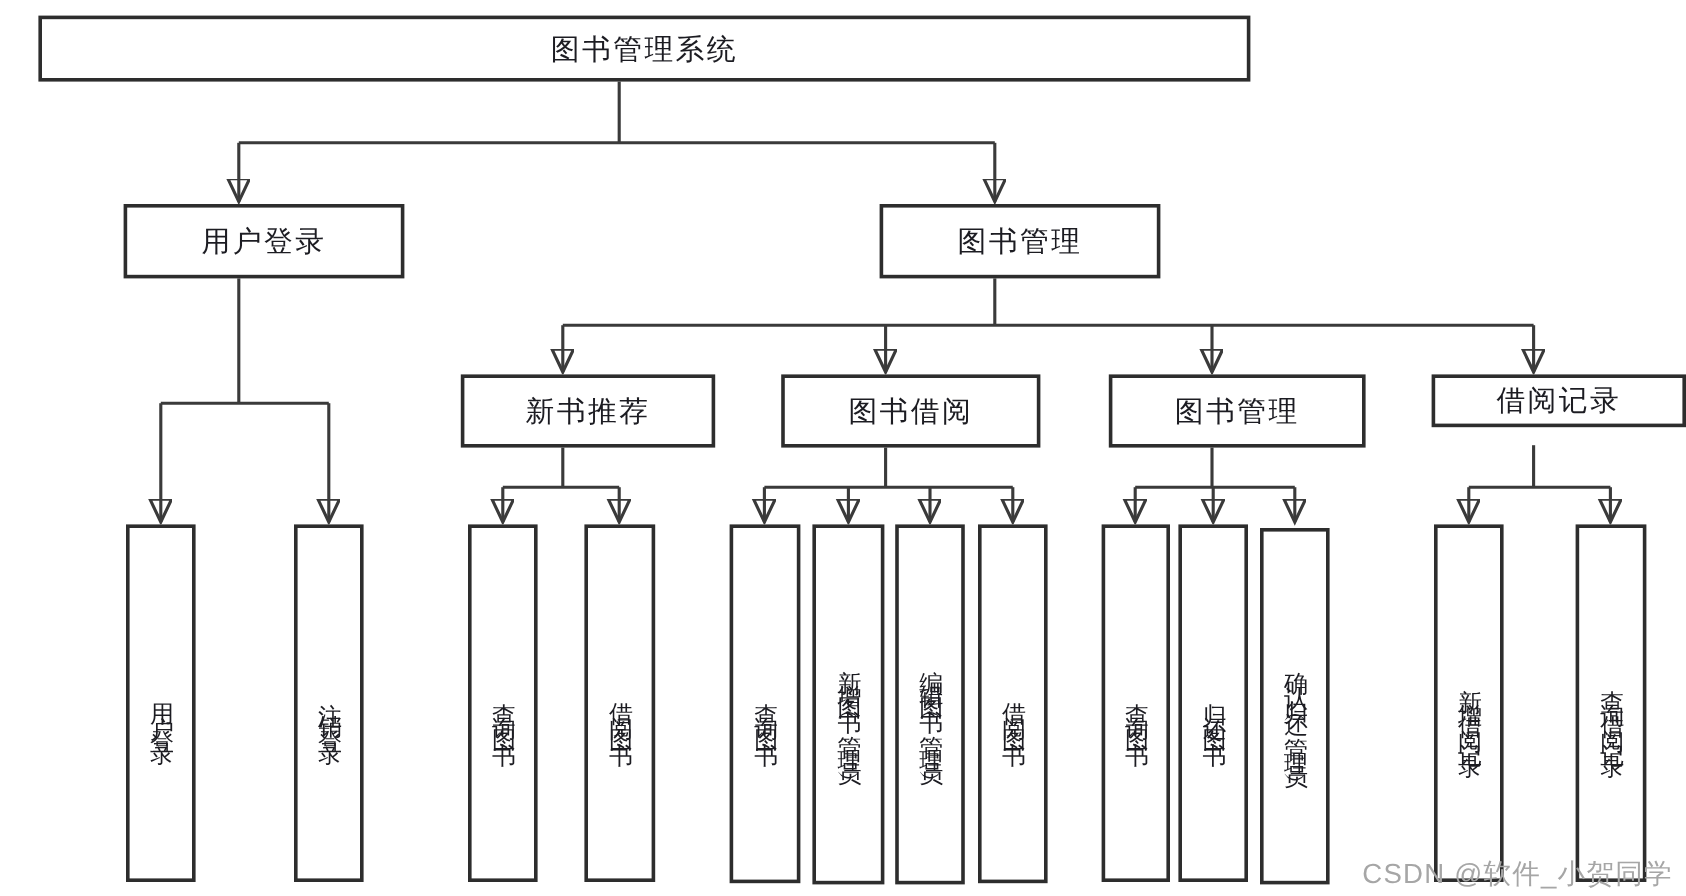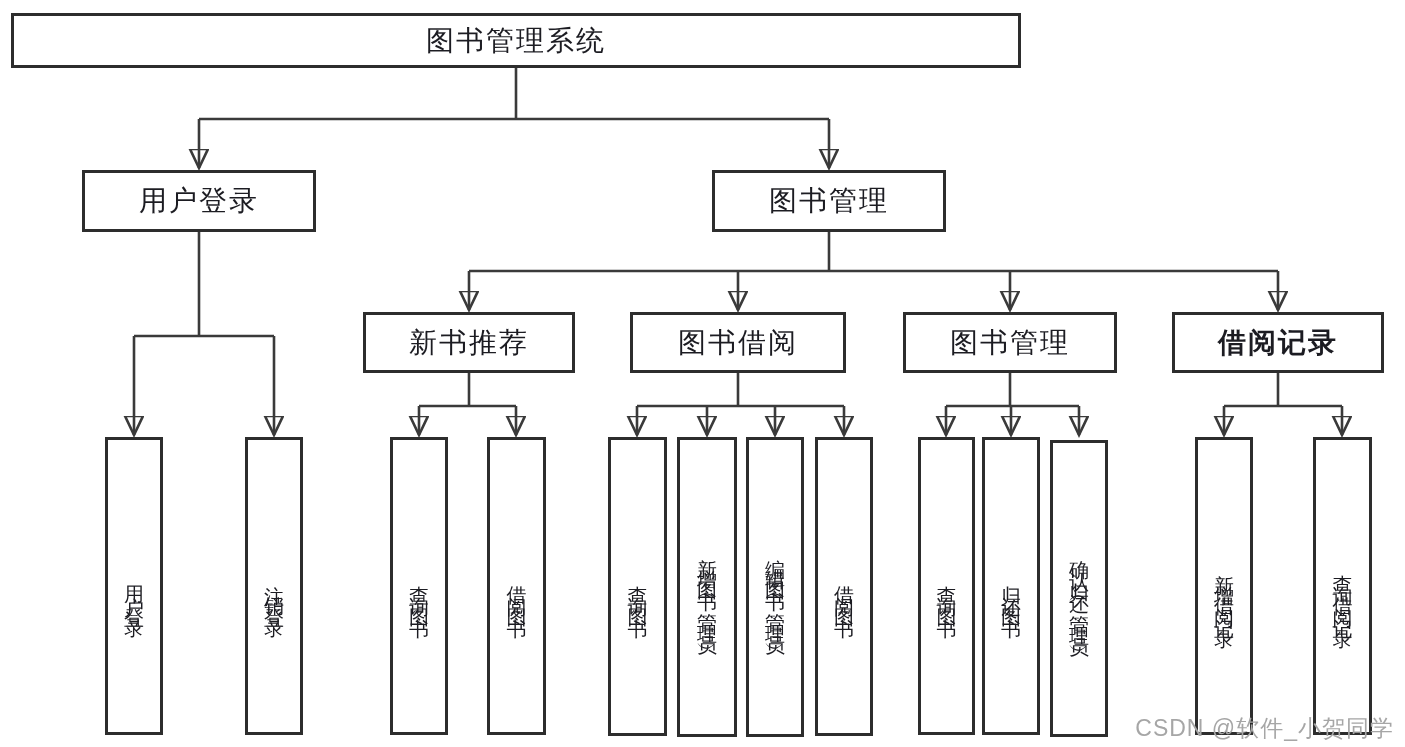"图书管理系统" .hnode { font-size: 28px -> 24px; margin-left: none -> 21px }
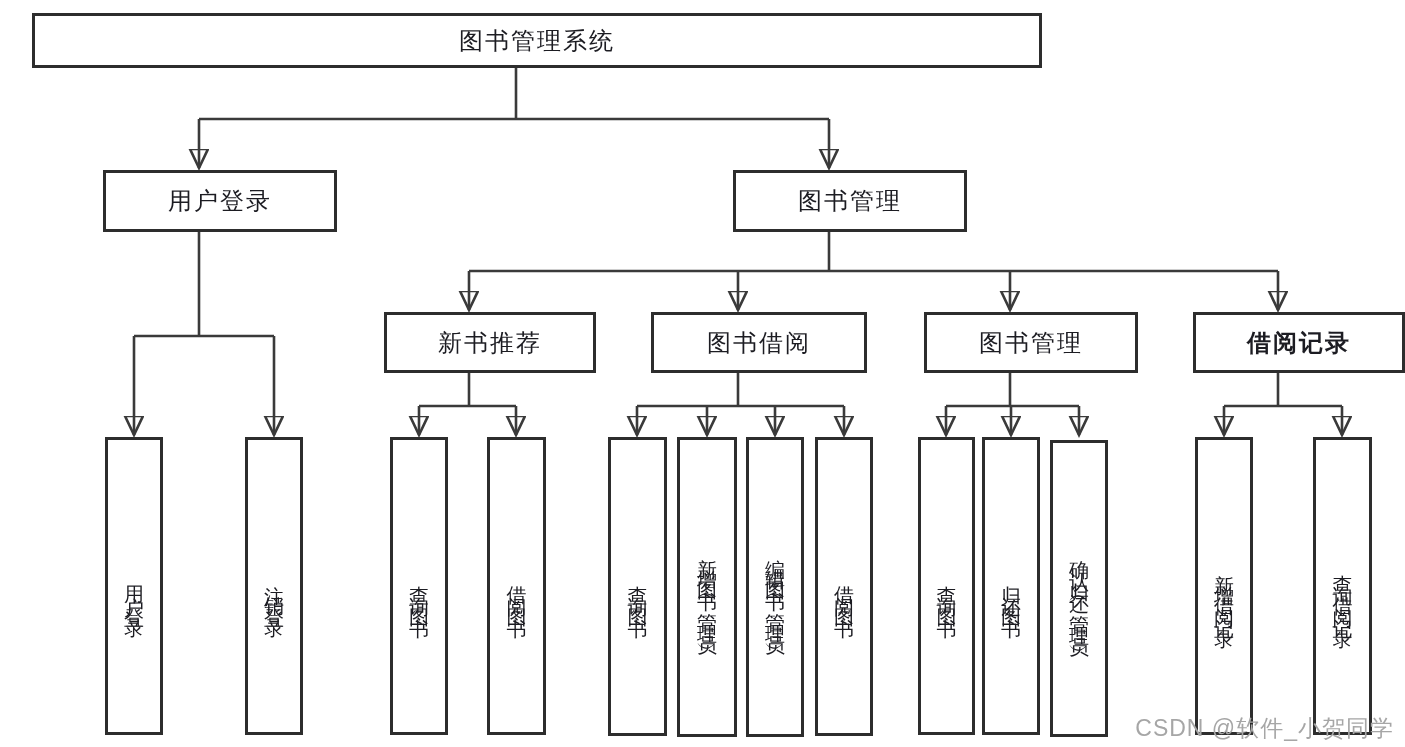"借阅记录" div.node { font-weight: bold -> none; height: 61px -> 44px }
